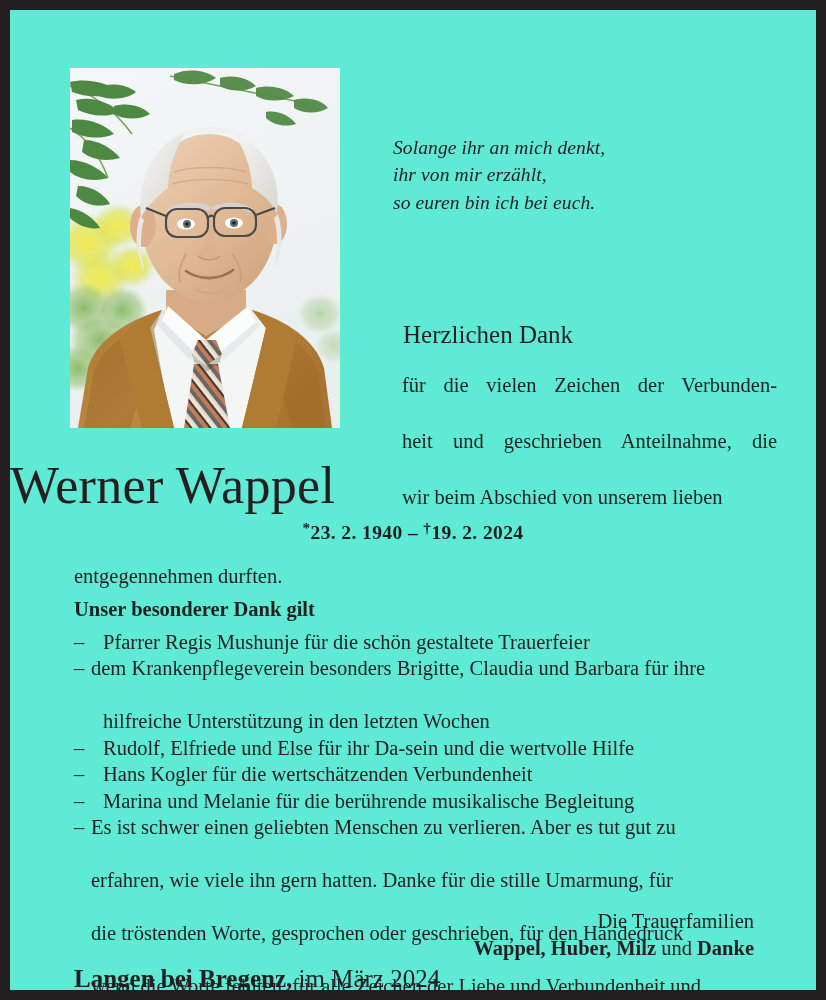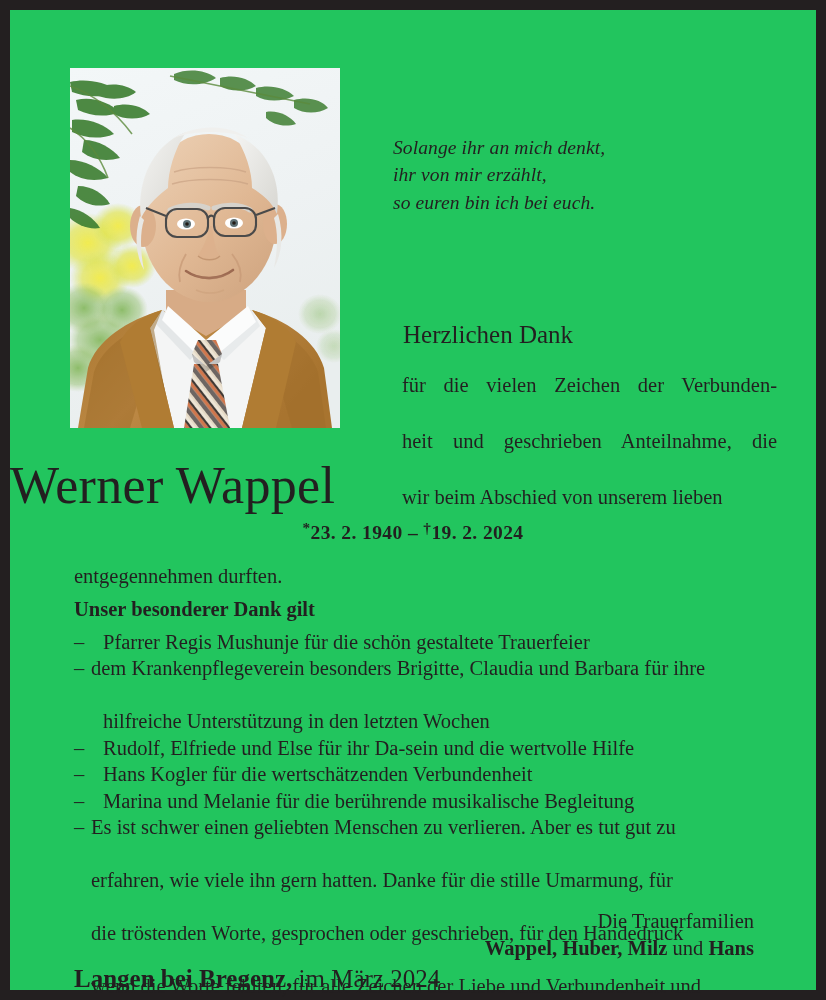"Solange ihr an mich denkt," .notice-inner { background: #22c55e -> #5eead4 }
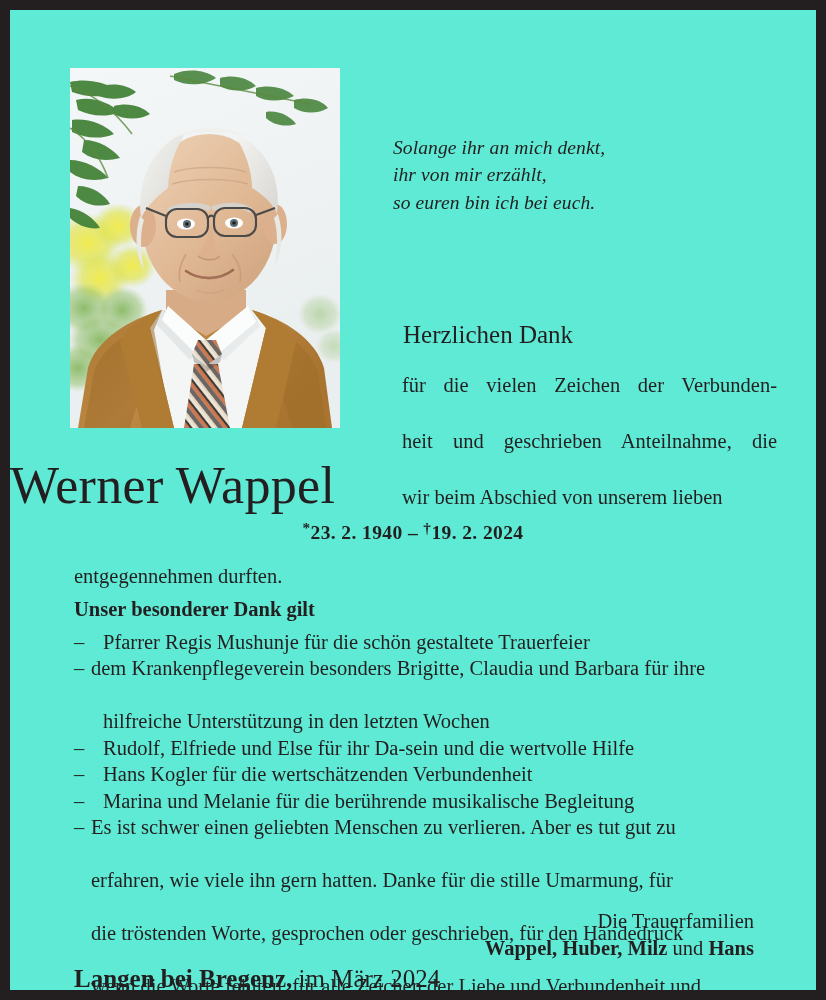"Hans" span { text: Hans -> Danke }
